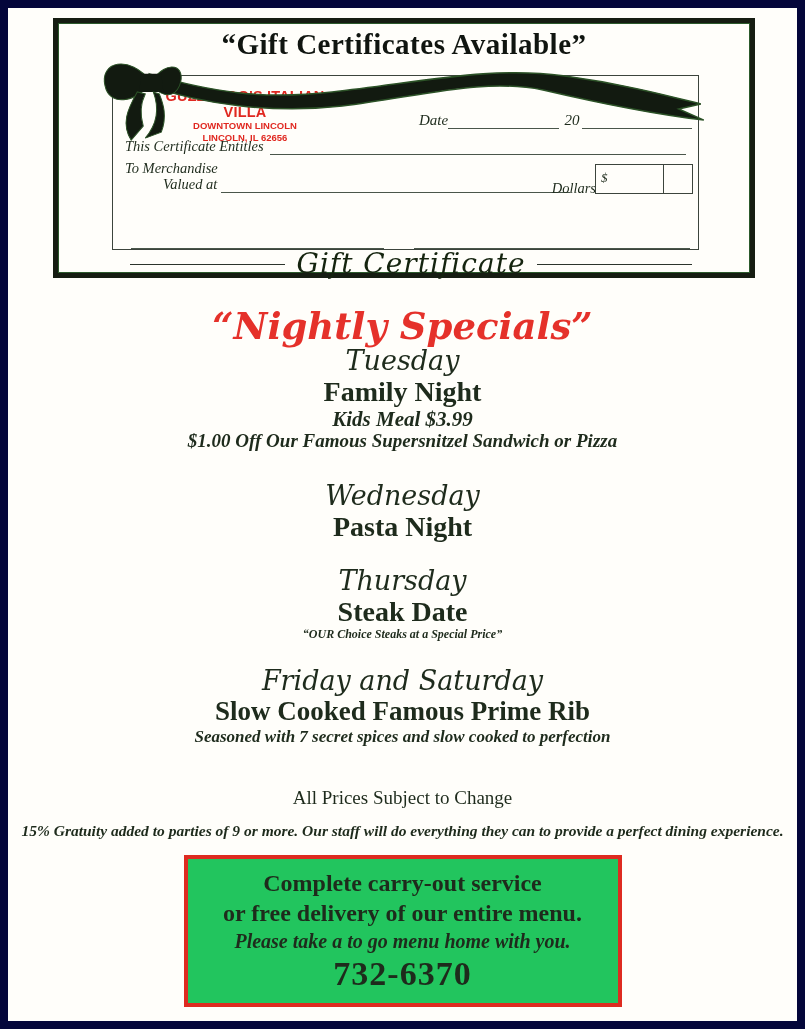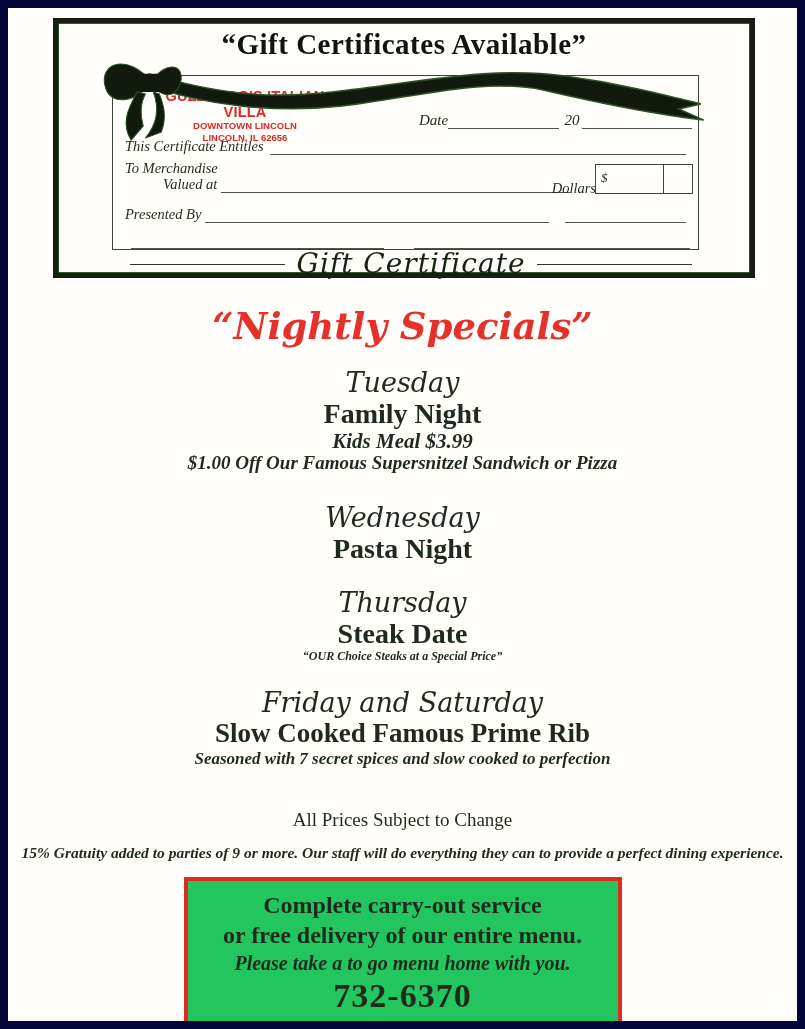"Presented By" div.field-row { html: <div> <span>Presented By</span> <span></span> <span></span> <span></span> </div> -> none }
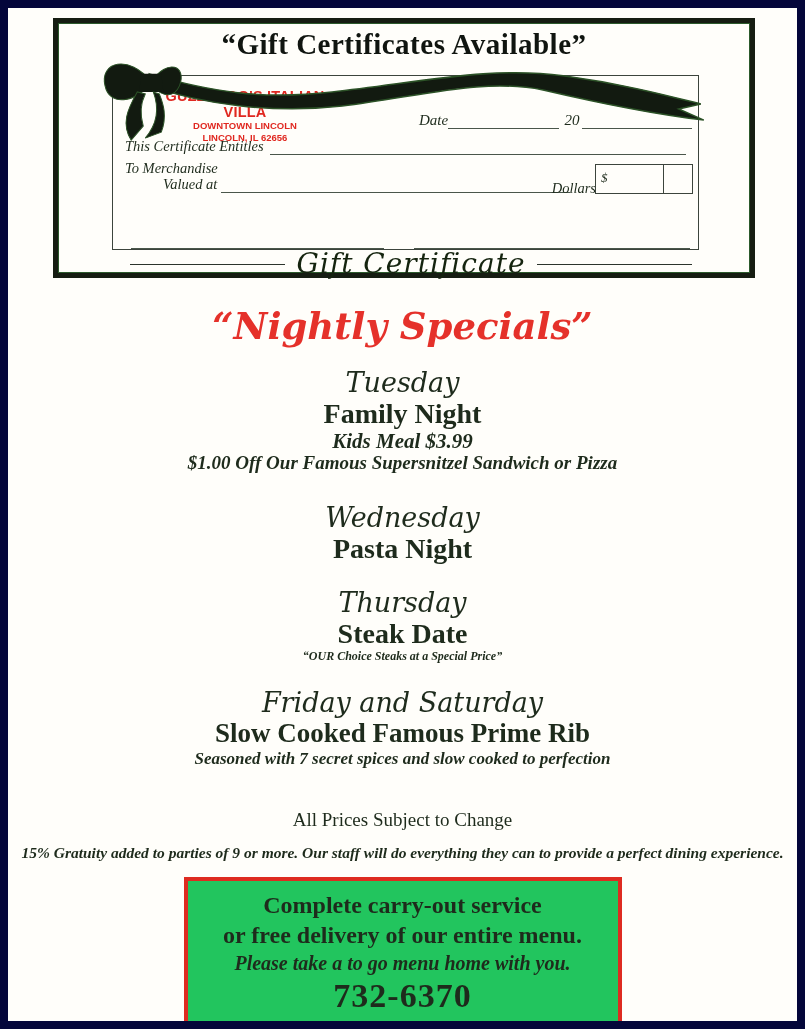"Tuesday" .blk-tue { margin-top: 22px -> none }
